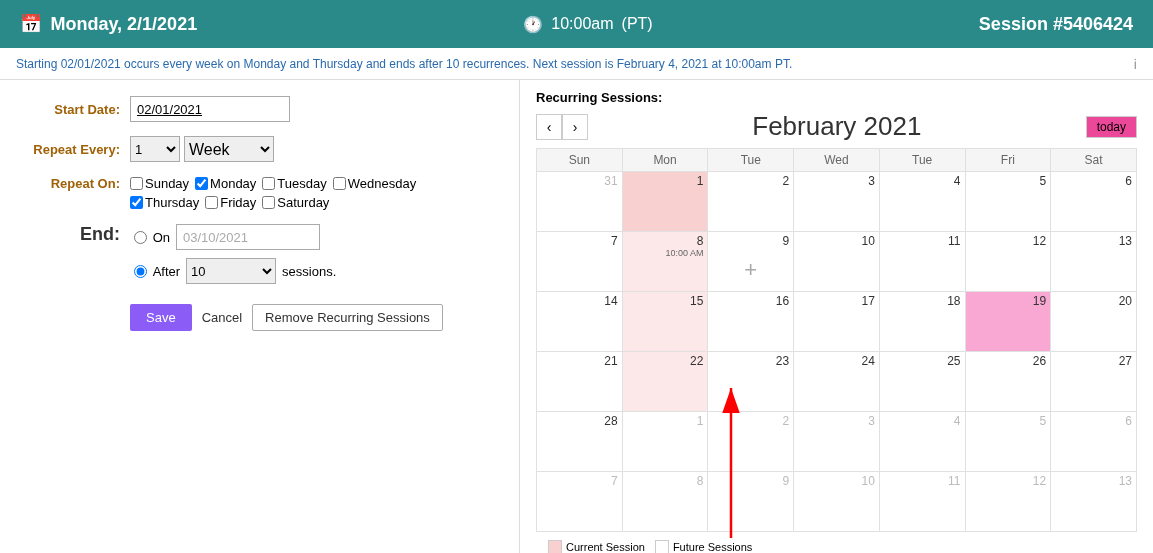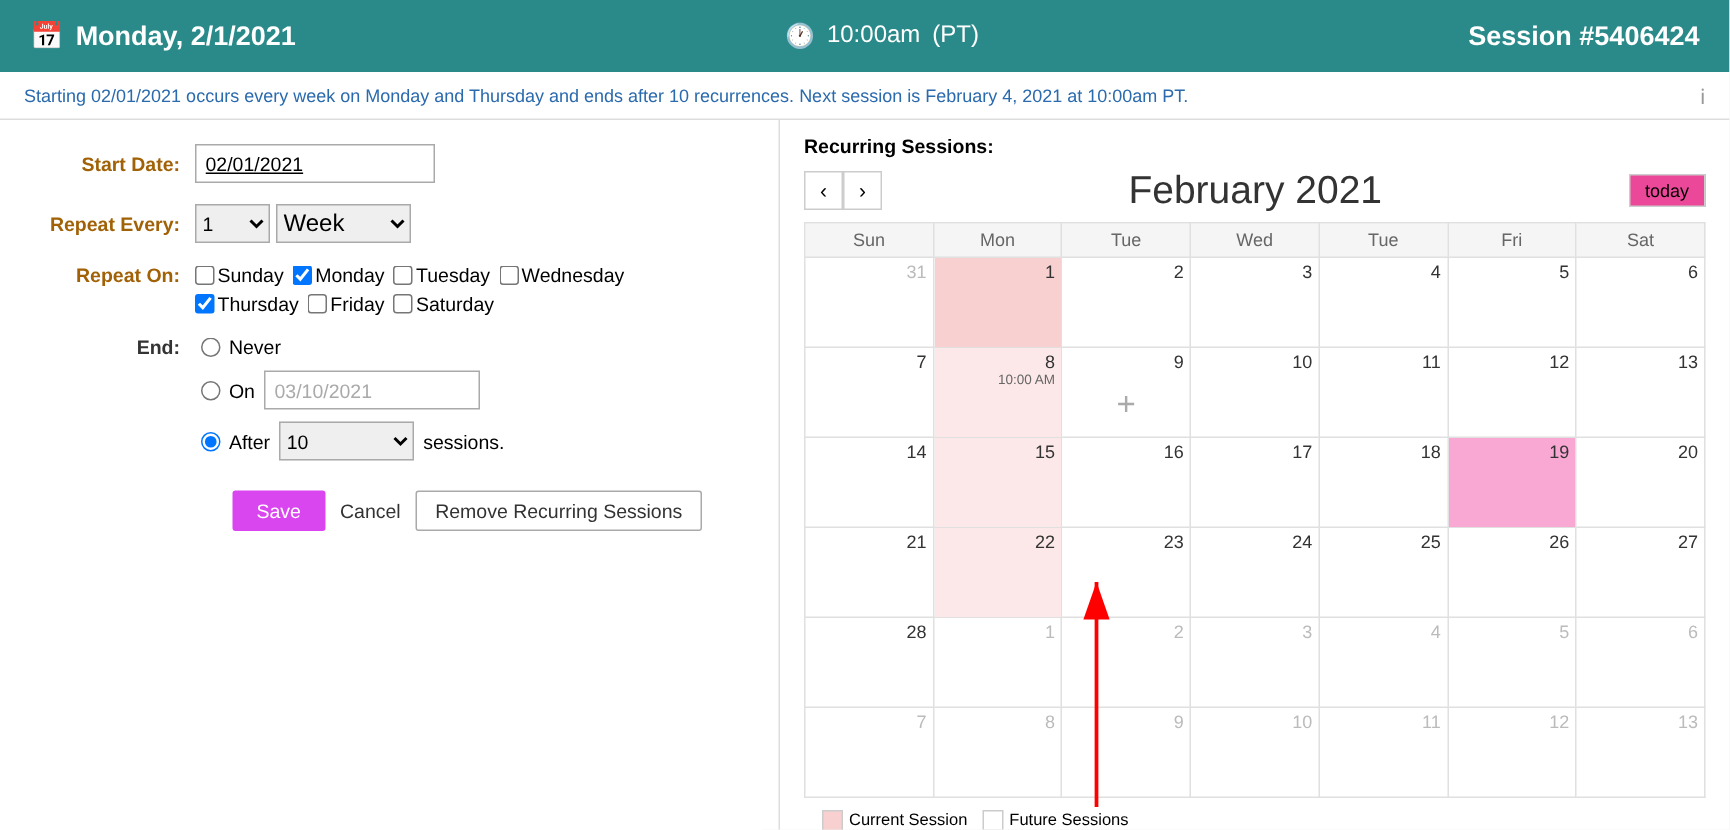"End:" .end-label { font-size: 13px -> 18px }
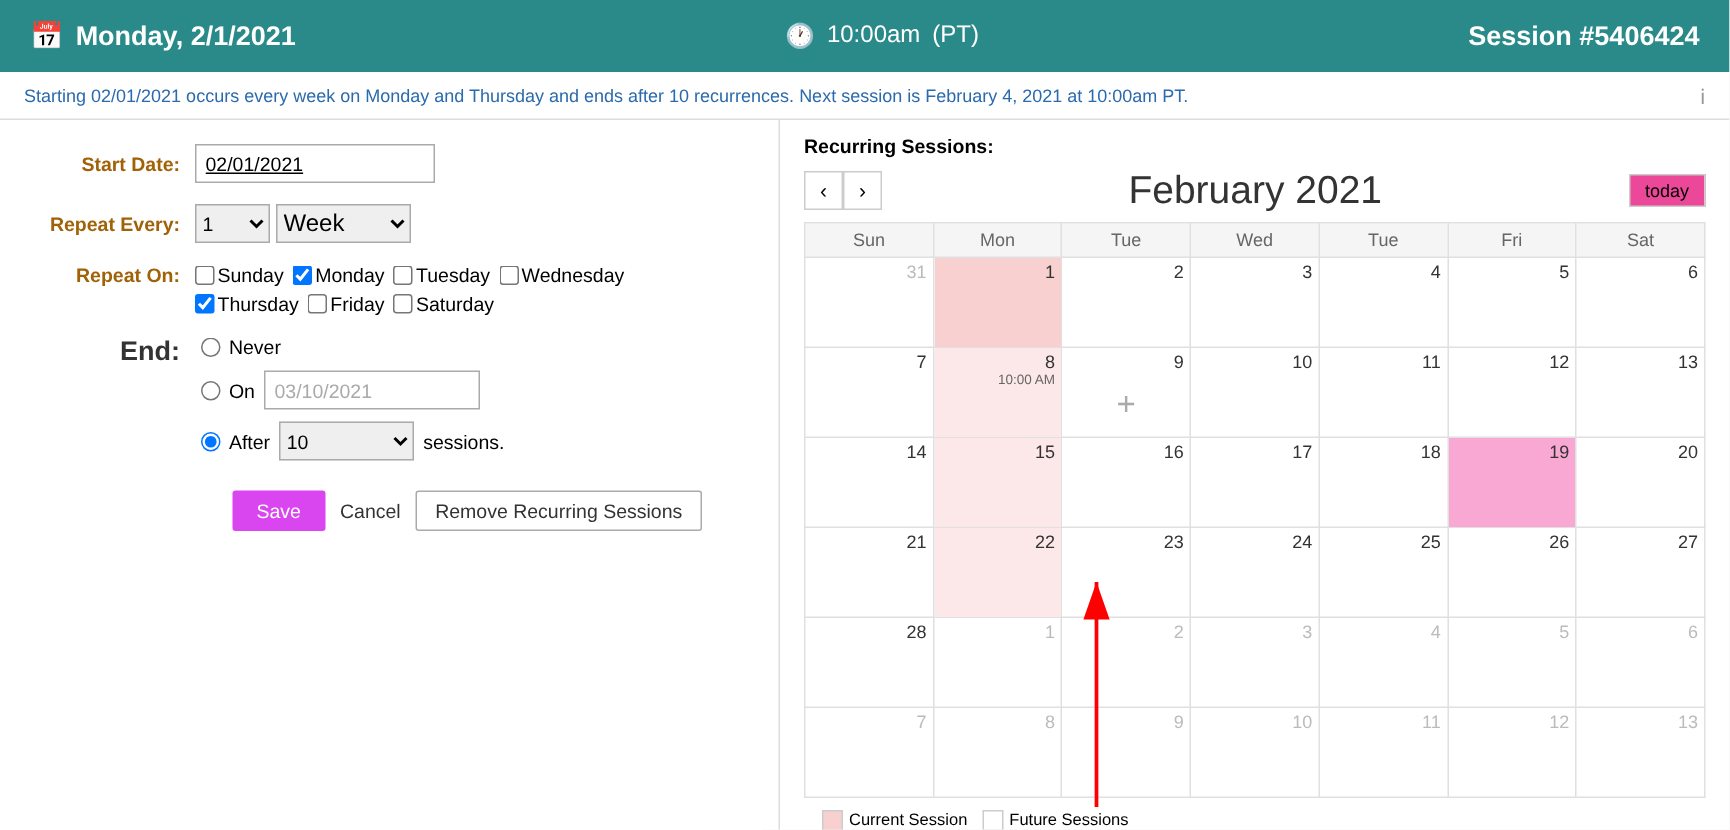"Never" div.radio-row { html: <div> <input> <label>Never</label> </div> -> none }
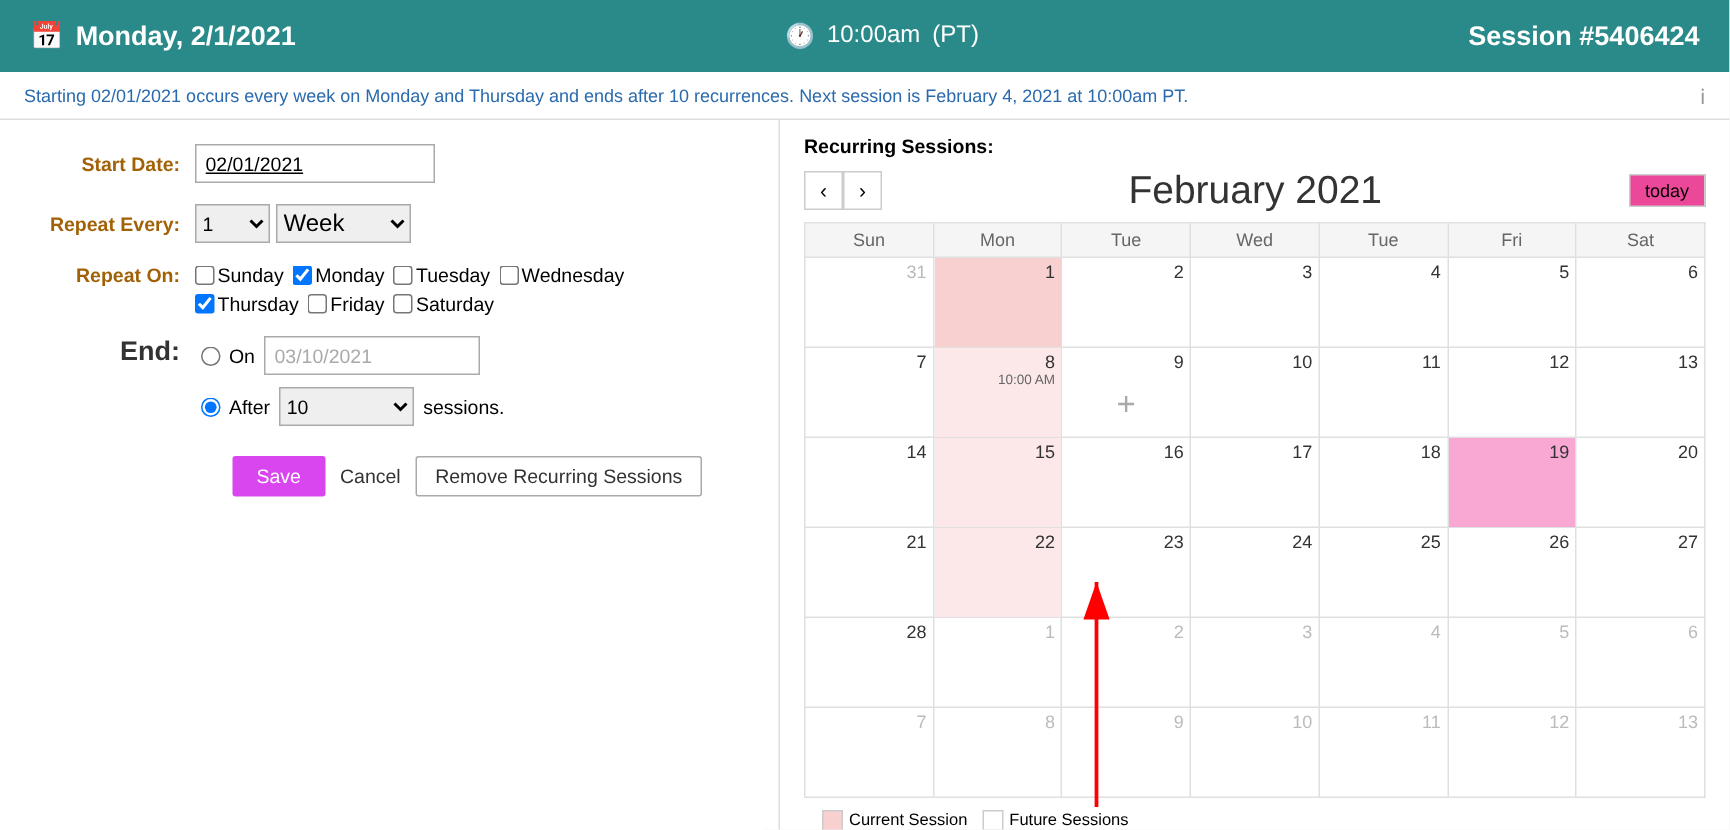"Save" .btn-save { background: #d946ef -> #8b5cf6; margin-left: 25px -> none }
